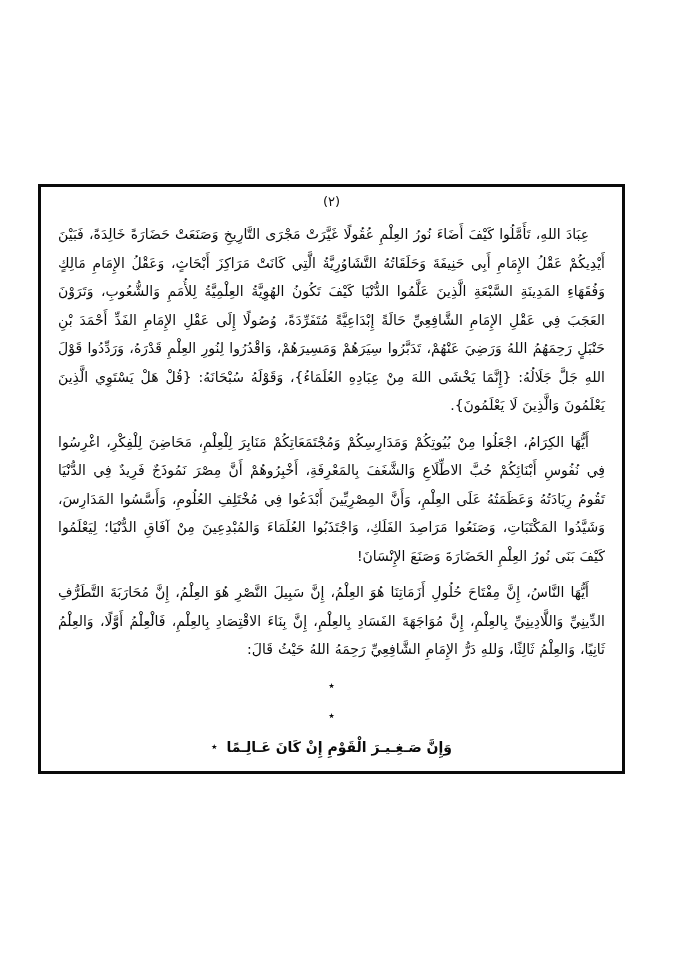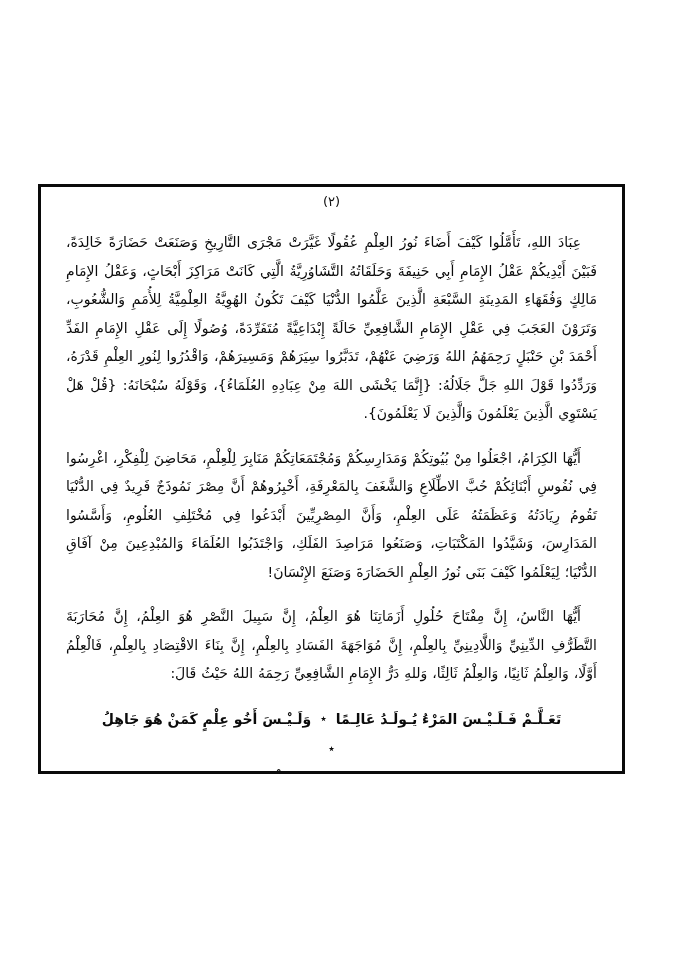"عِبَادَ اللهِ، تَأَمَّلُوا كَيْفَ" .para { margin: 16px -> 8px }
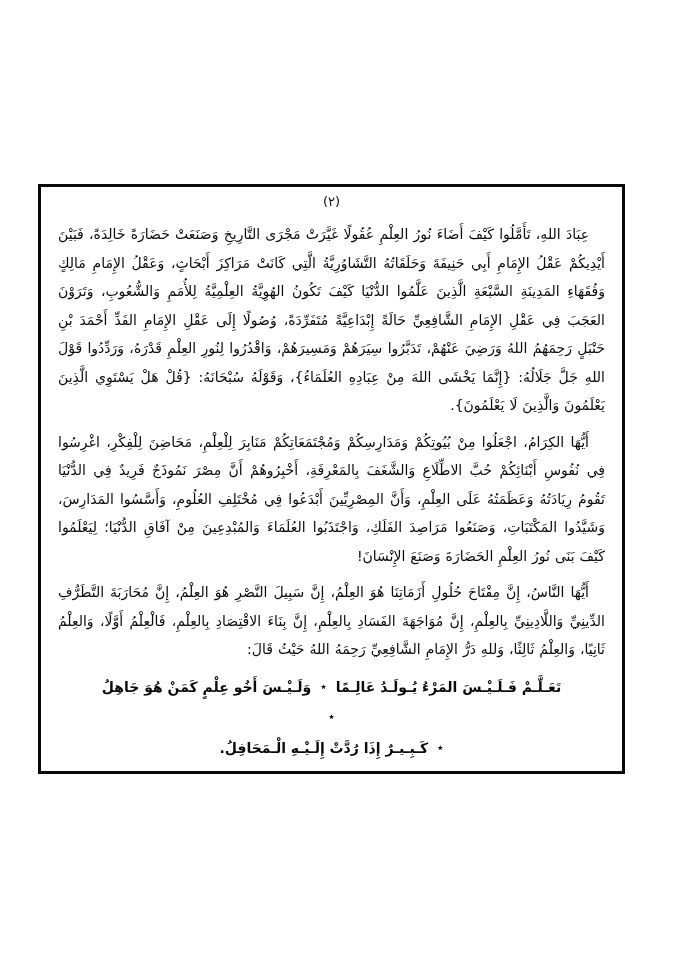"وَلَـيْـسَ أَخُو عِلْمٍ كَمَنْ هُوَ" span.hemistich { html: <span>وَلَـيْـسَ أَخُو عِلْمٍ كَمَنْ هُوَ جَاهِلُ</span> -> none }
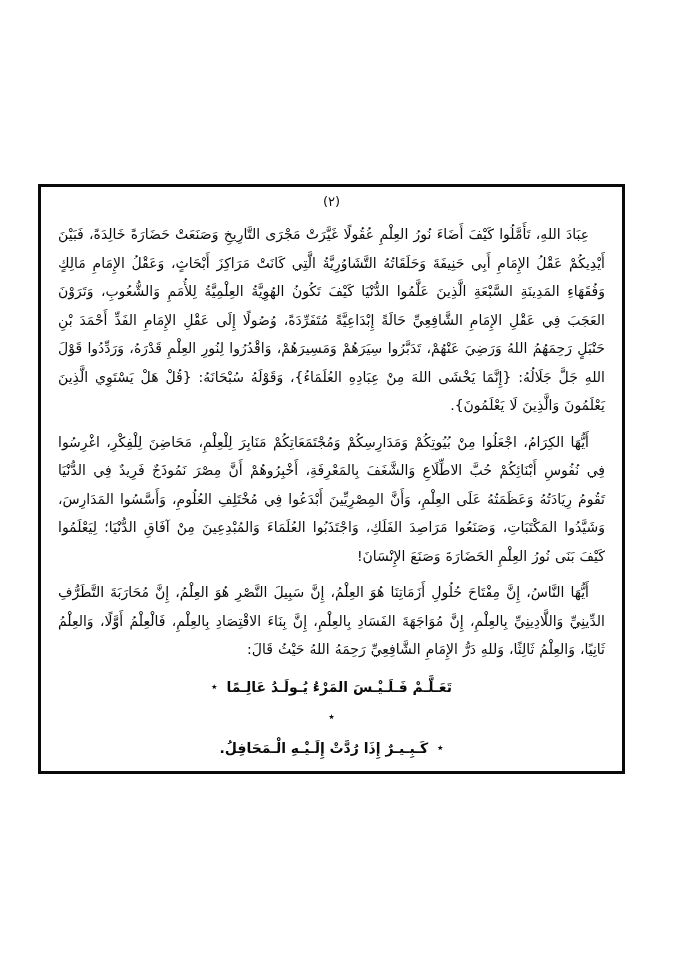"تَعَـلَّـمْ فَـلَـيْـسَ المَرْءُ" span.hemistich { html: <span>تَعَـلَّـمْ فَـلَـيْـسَ المَرْءُ يُـولَـدُ عَالِـمًا</span> -> none }
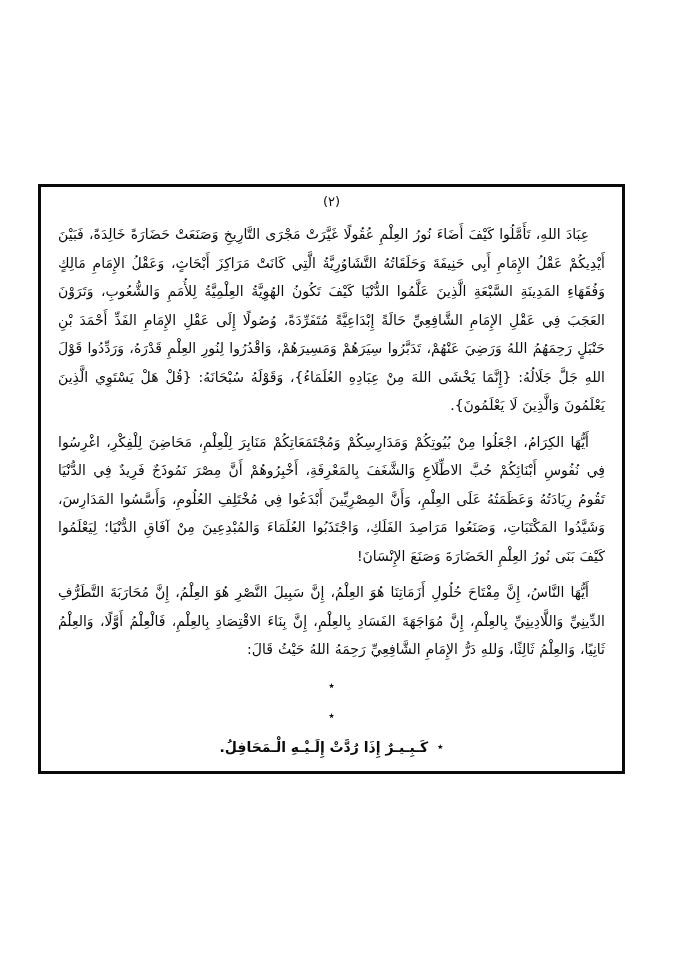"كَـبِـيـرٌ إِذَا رُدَّتْ إِلَـيْـهِ" span.hemistich { html: <span>كَـبِـيـرٌ إِذَا رُدَّتْ إِلَـيْـهِ الْـمَحَافِلُ.</span> -> none }
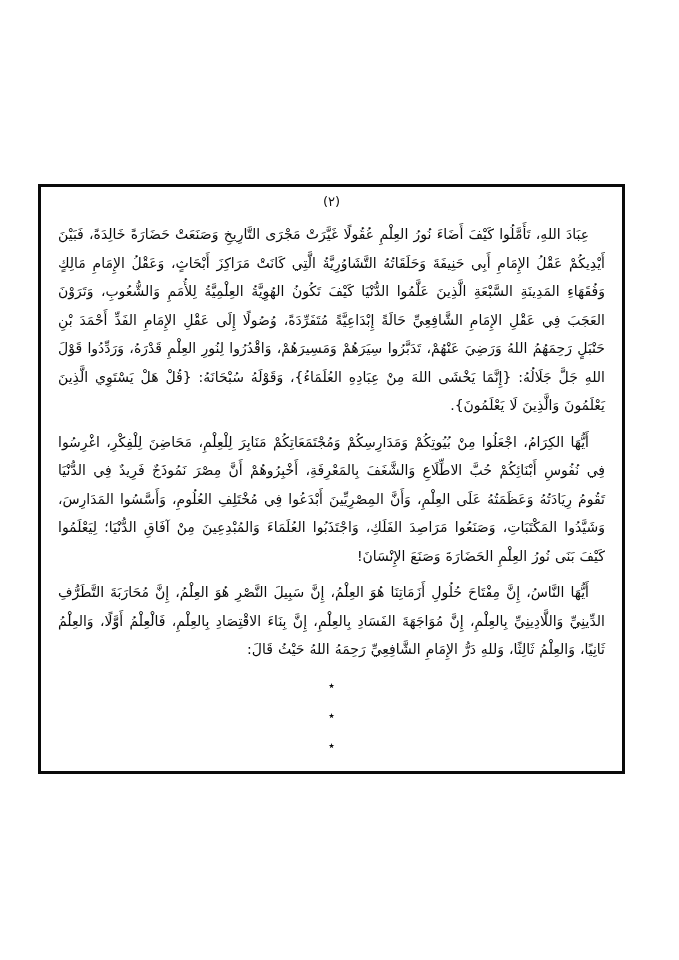"وَإِنَّ صَـغِـيـرَ الْقَوْمِ إِنْ كَانَ" span.hemistich { html: none -> <span>وَإِنَّ صَـغِـيـرَ الْقَوْمِ إِنْ كَانَ عَـالِـمًا</span> }
